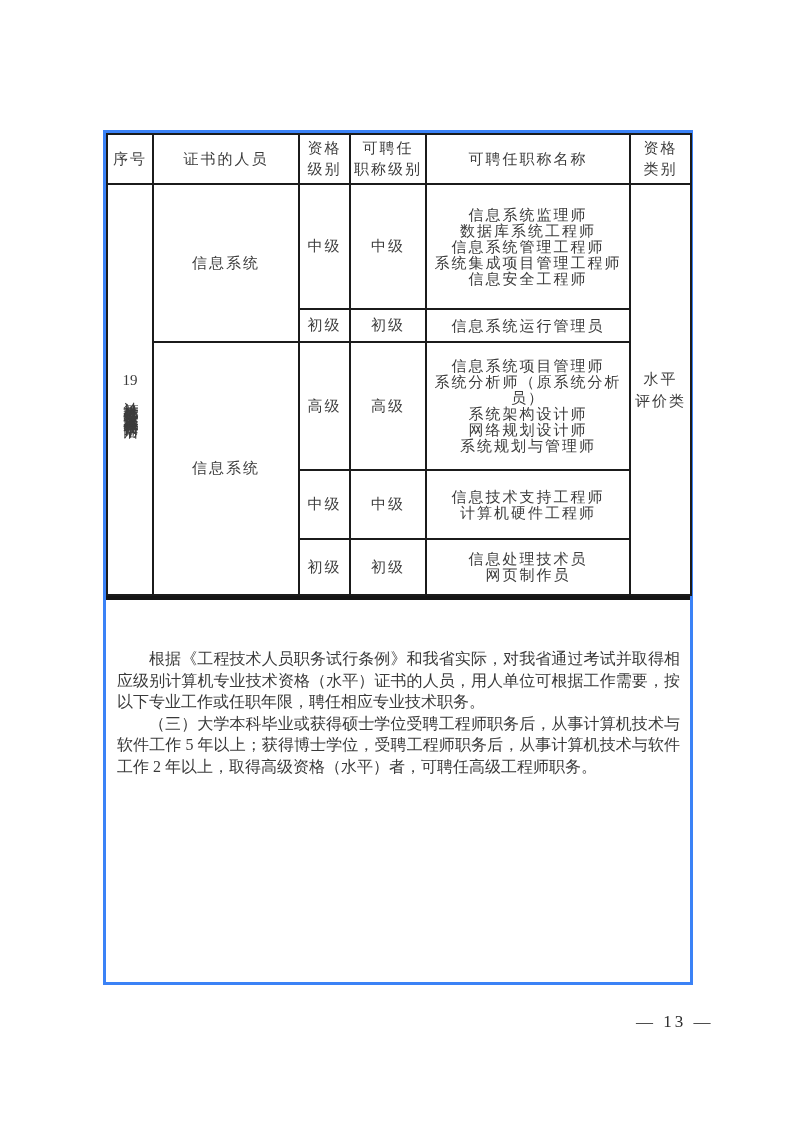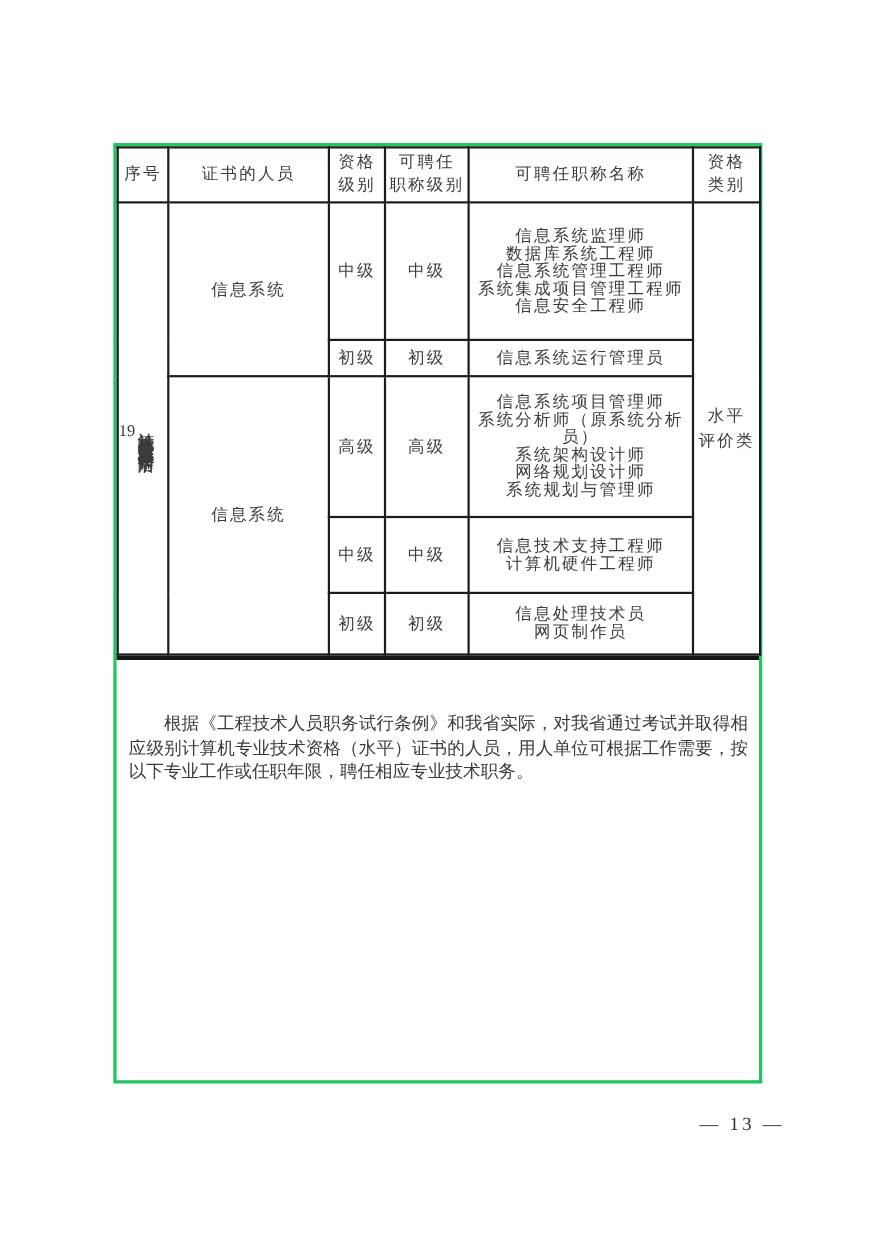"序号" .content-box { border: 3px solid #22c55e -> 3px solid #3b82f6 }
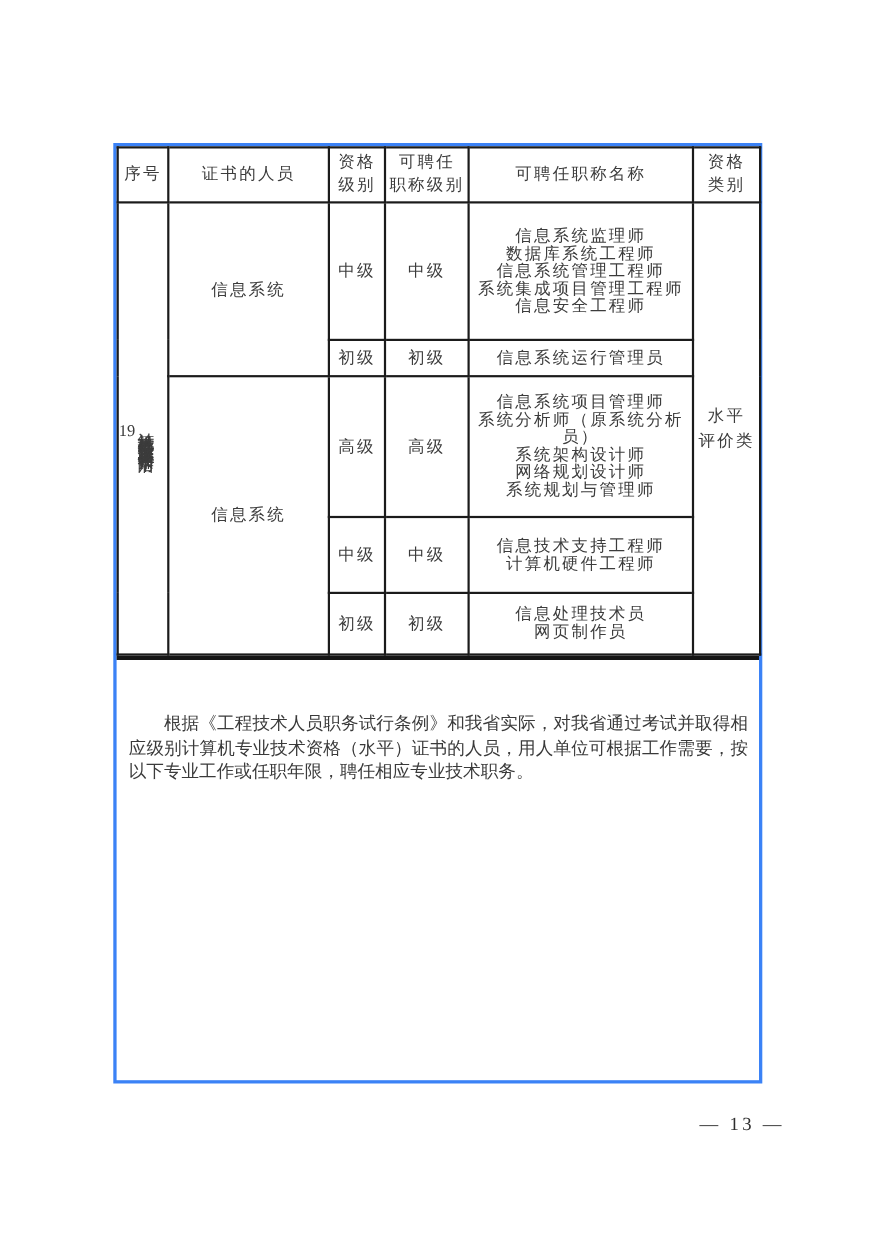"19" .seq-inner { flex-direction: none -> column }
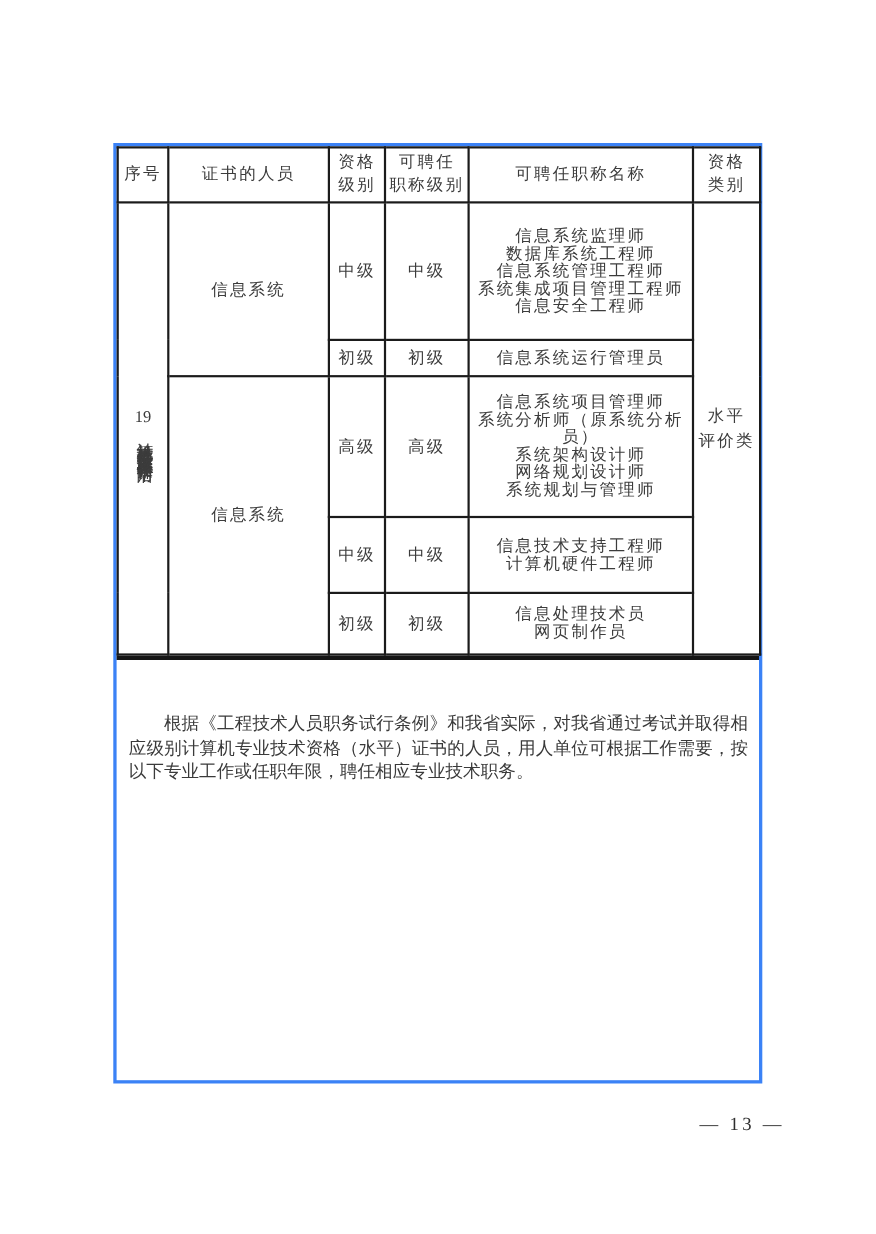"（三）大学本科毕业或获得硕士学位受聘工程师职务后，从事计算机技术与软件工作 5" p { html: none -> <p>（三）大学本科毕业或获得硕士学位受聘工程师职务后，从事计算机技术与软件工作 5 年以上；获得博士学位，受聘工程师职务后，从事计算机技术与软件工作 2 年以上，取得高级资格（水平）者，可聘任高级工程师职务。</p> }
